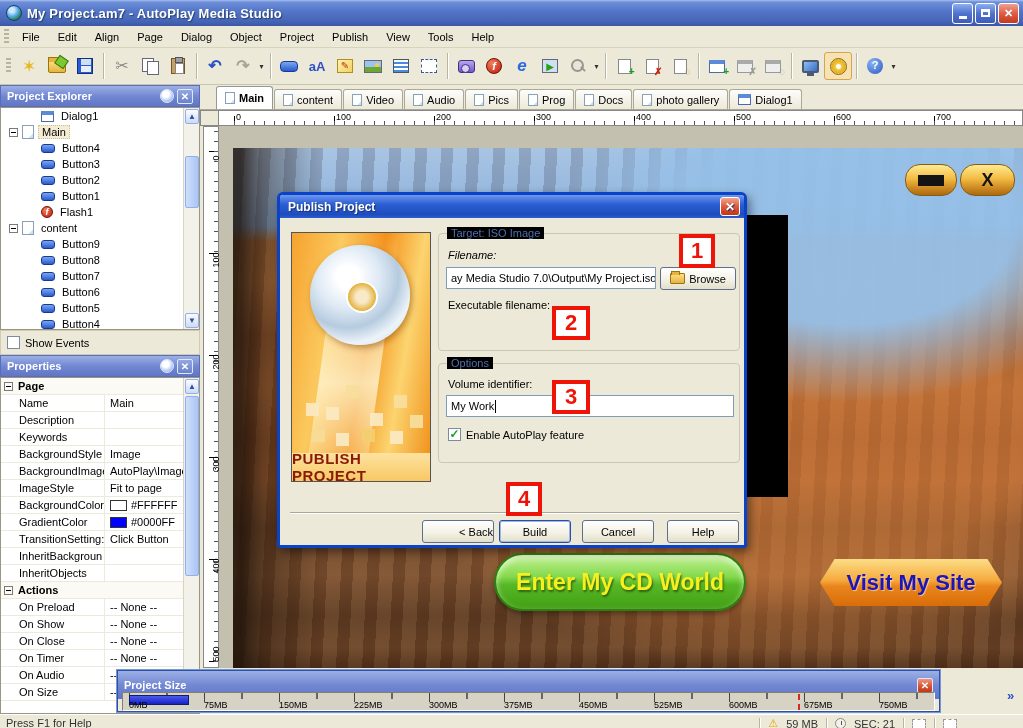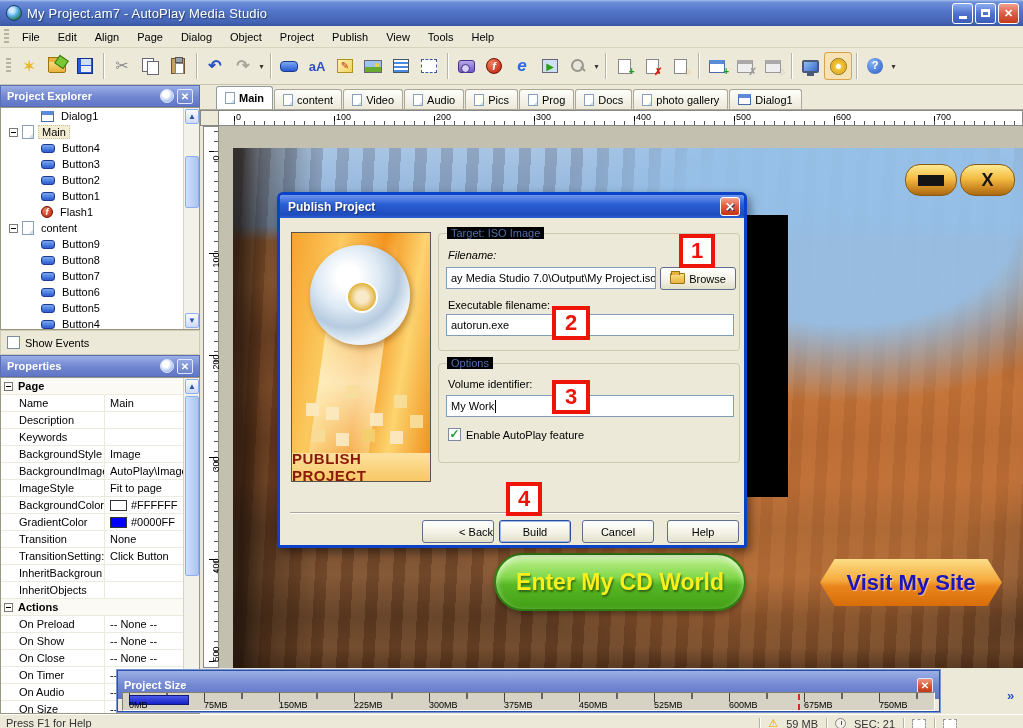"My Project.am7 - AutoPlay Media" .titlebar .title { font-weight: normal -> bold }
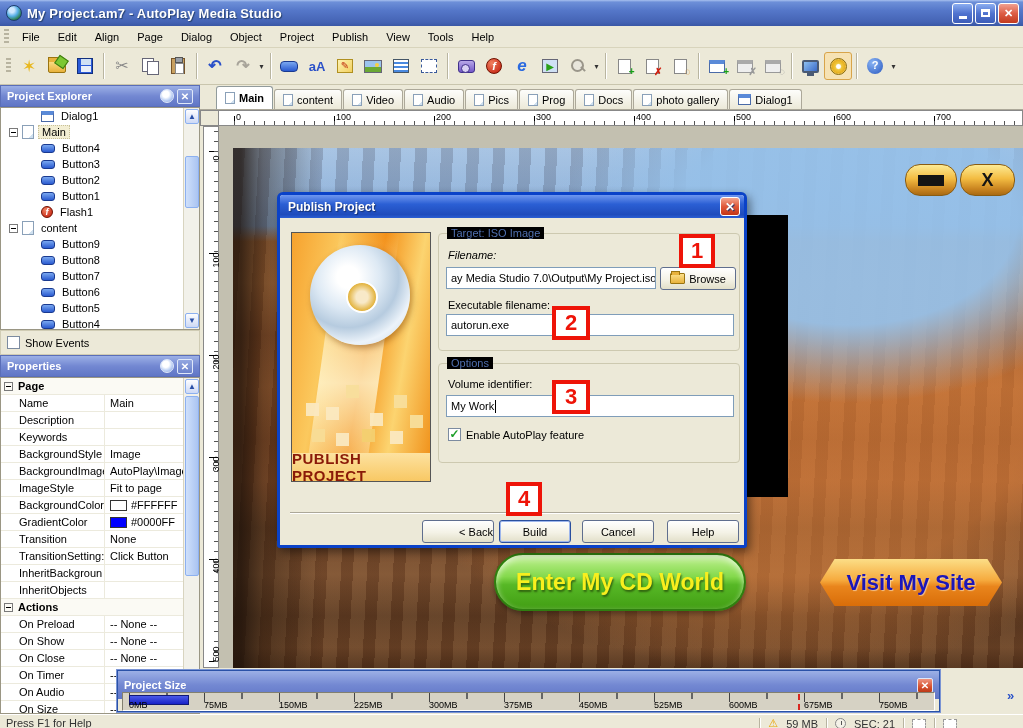"autorun.exe" div.xinput { html: <div> <span>autorun.exe</span> </div> -> none }
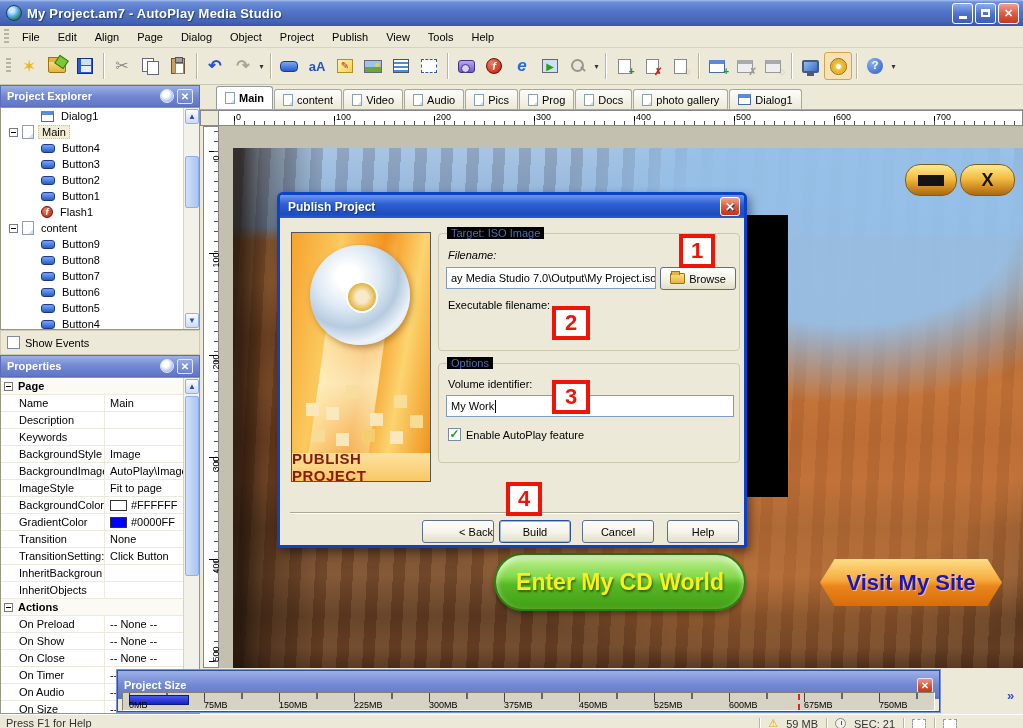"Transition" div.prow { html: <div> <span>Transition</span> <span>None</span> </div> -> none }
